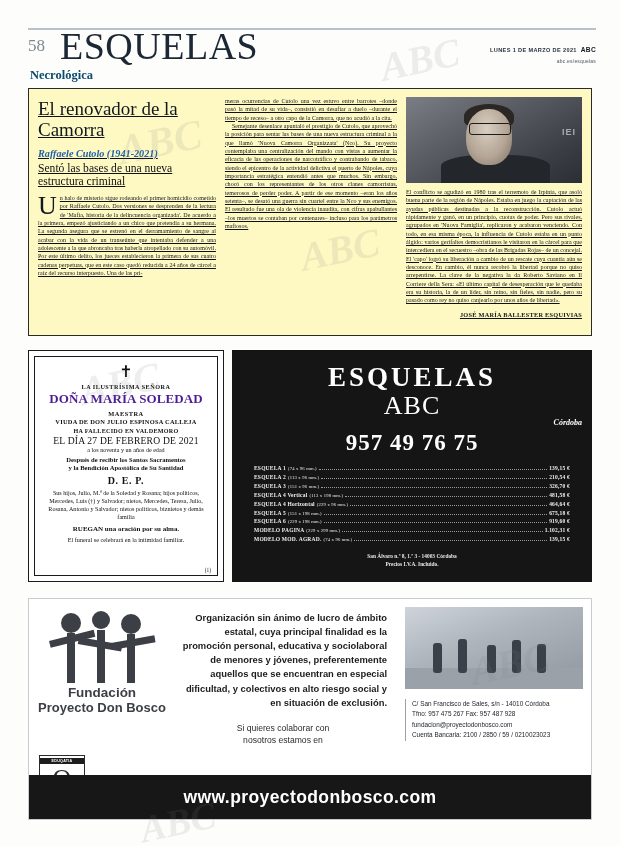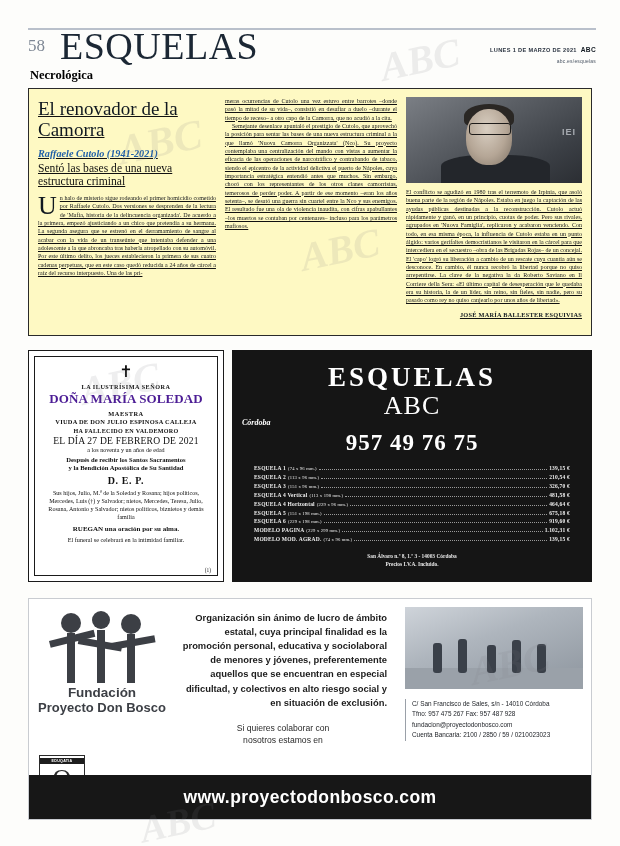"Necrológica" .section-label { color: #000000 -> #0c4a6e }
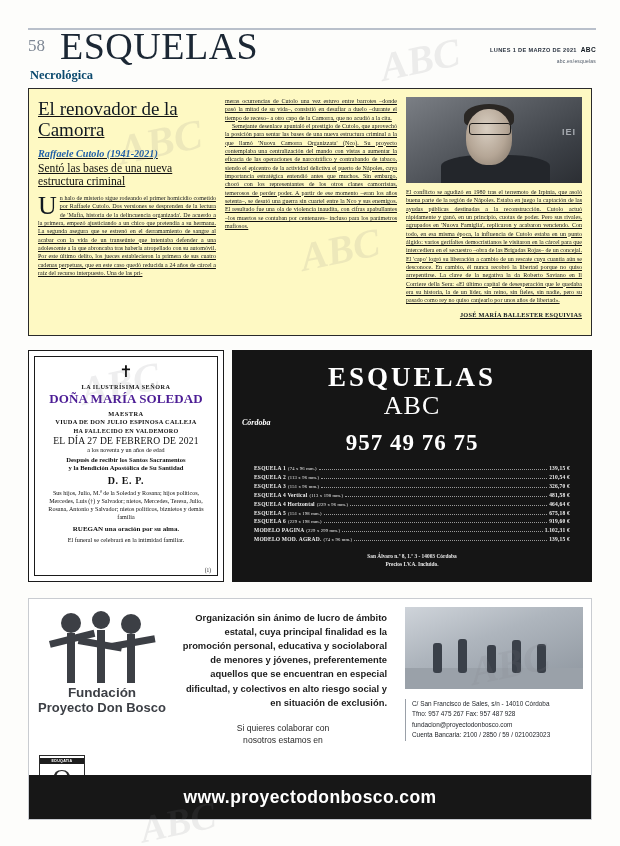"Córdoba" .abcad-city { text-align: left -> right }
